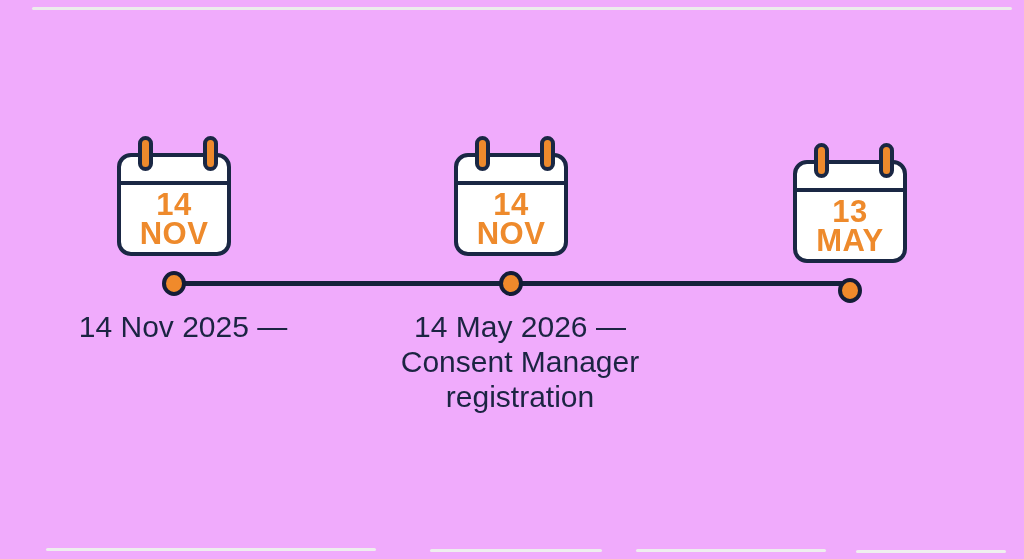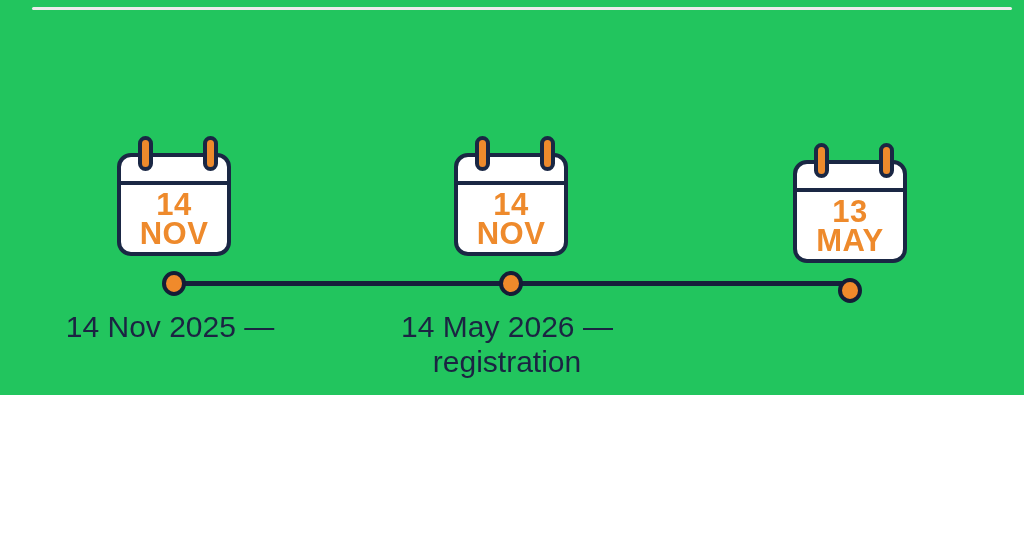"14" .canvas { background: #22c55e -> #f0abfc; height: 395px -> 559px }
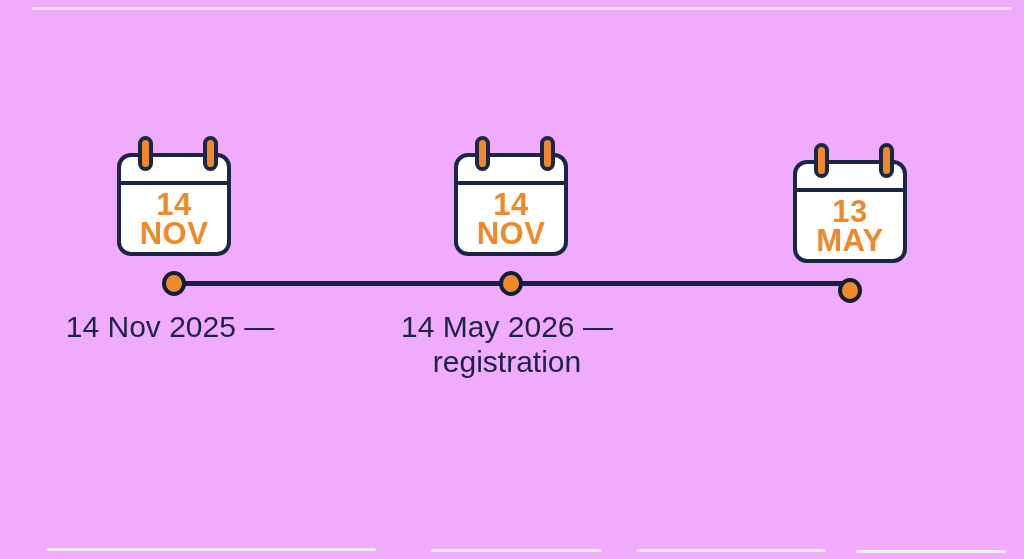"14 Nov 2025 —" .label { left: 1px -> 14px }
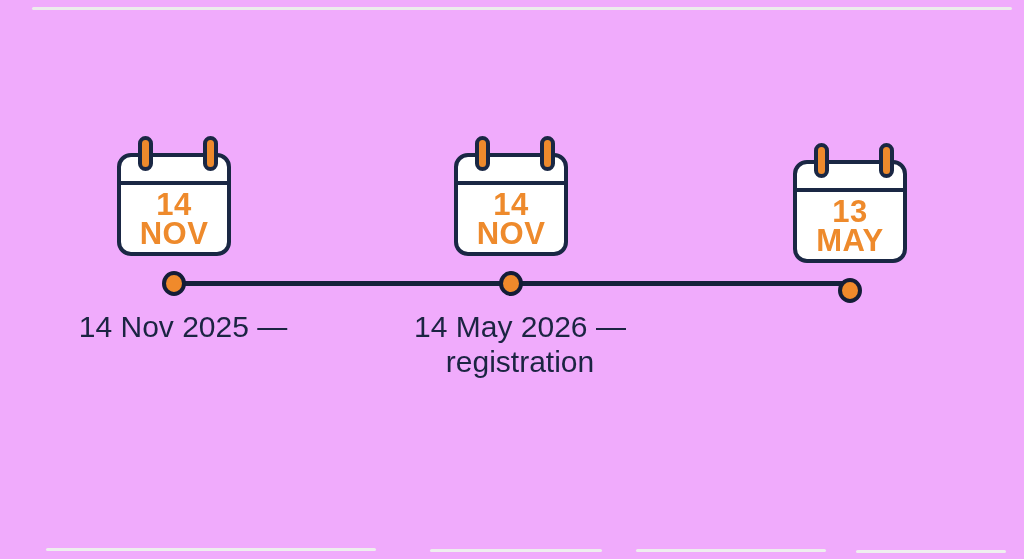"Consent Manager" div { html: none -> <div>Consent Manager</div> }
